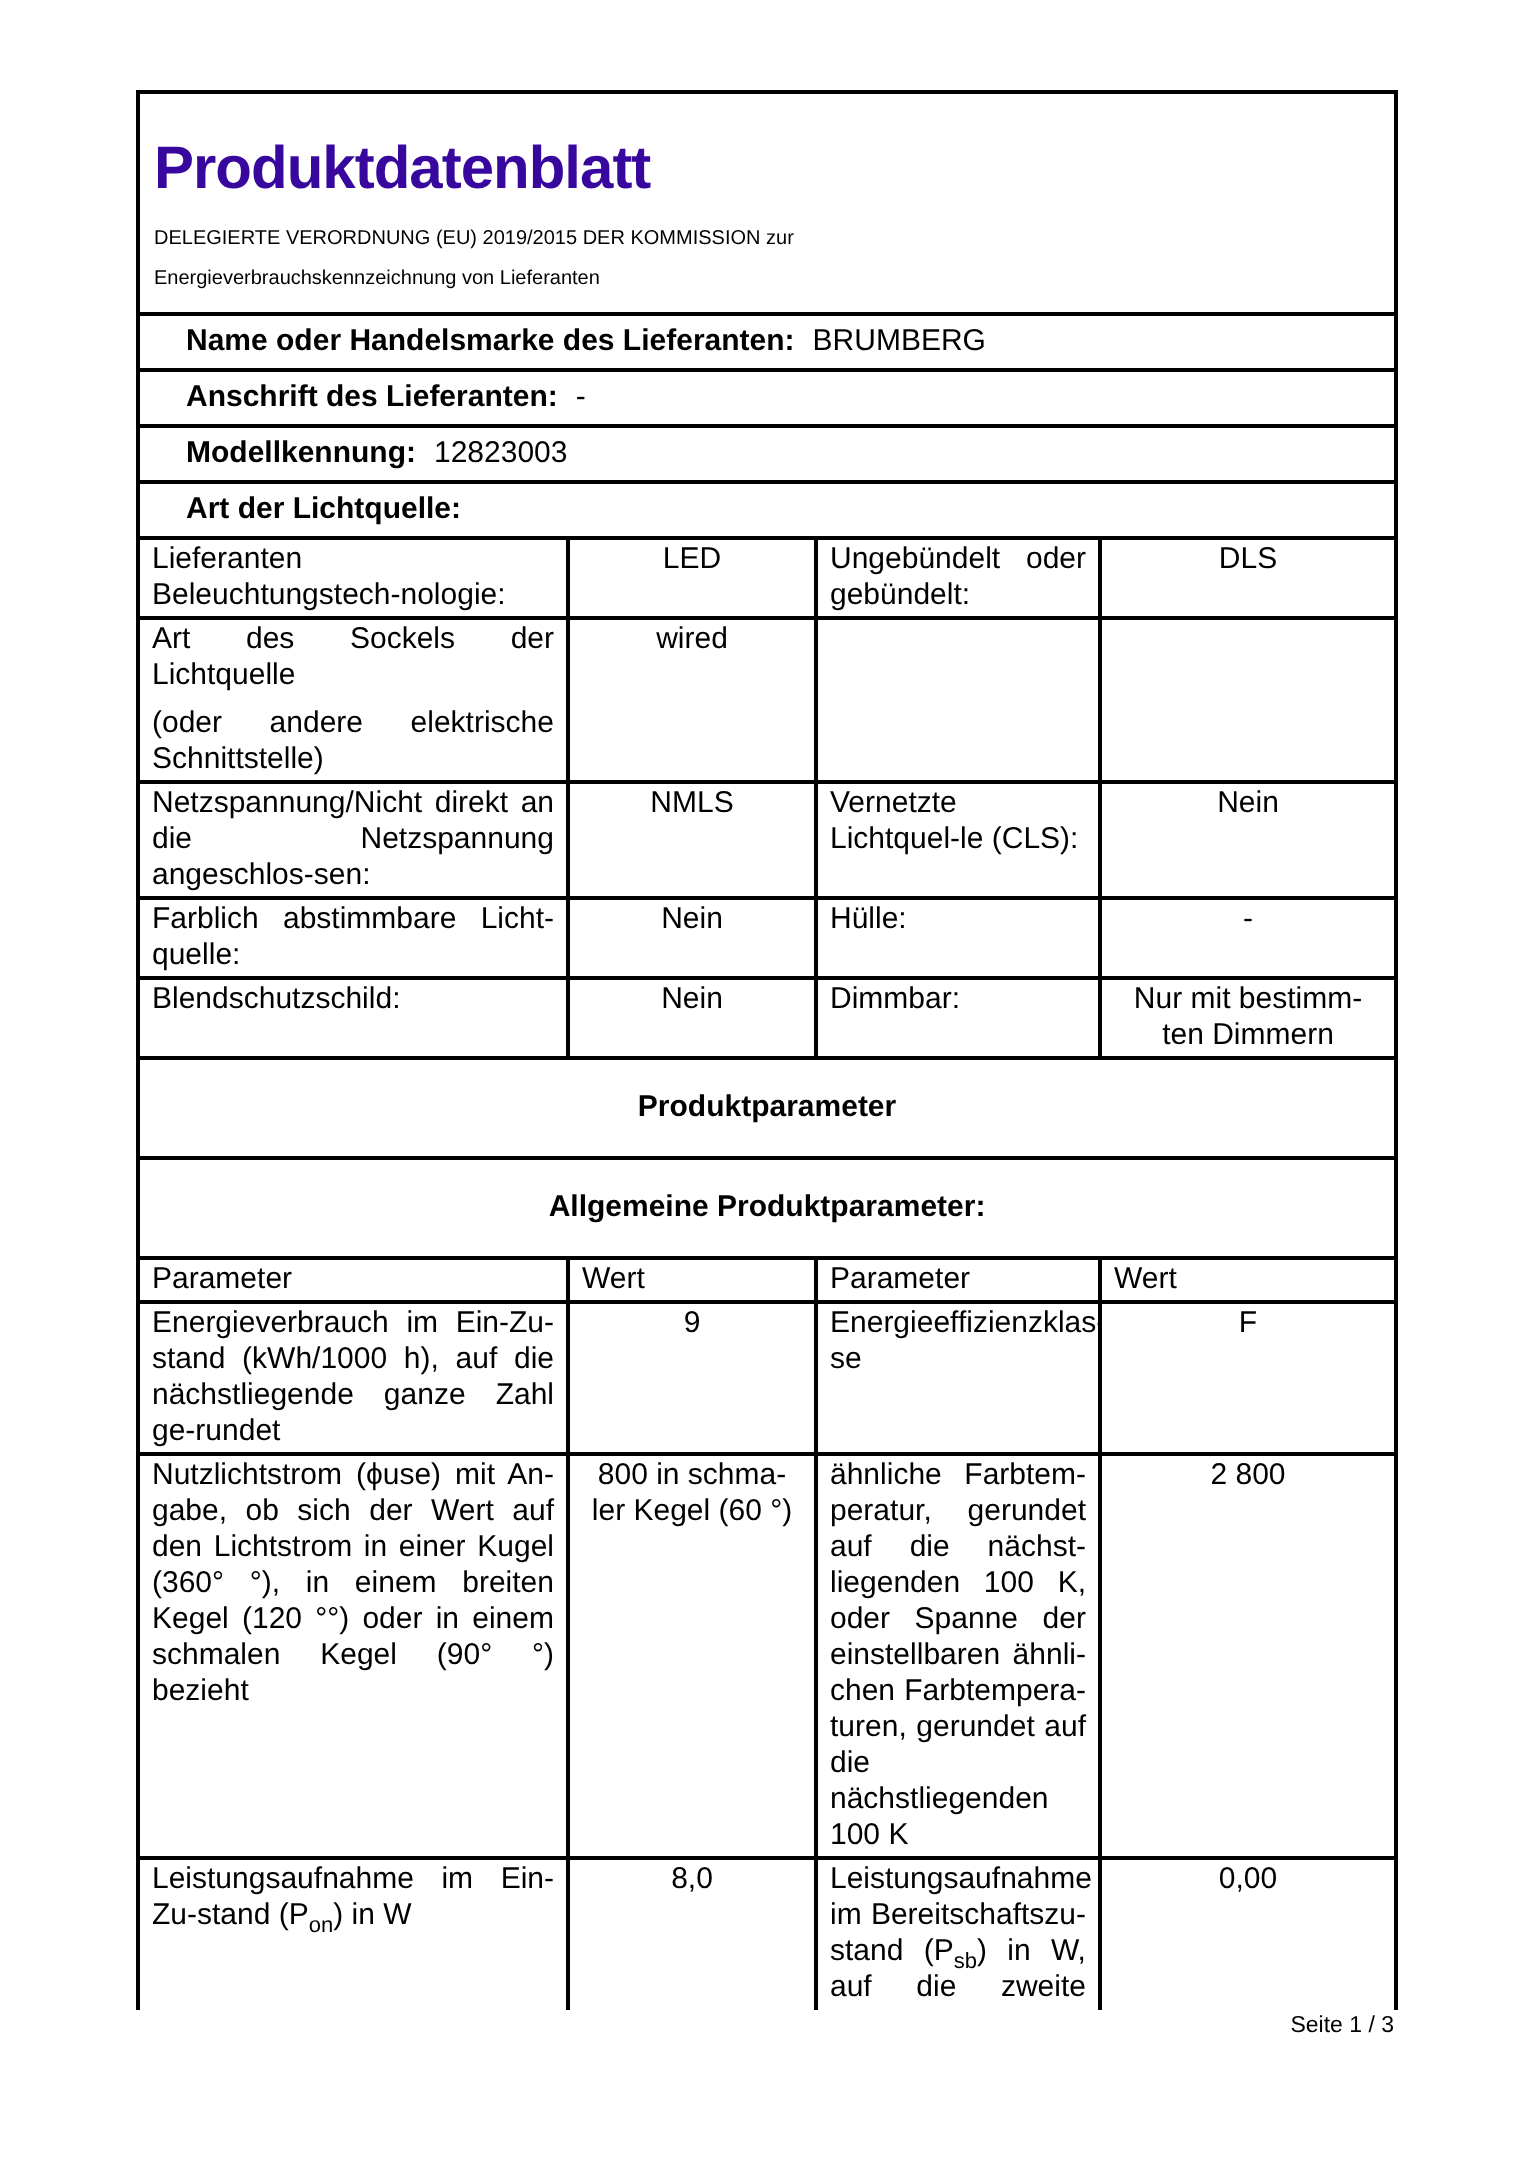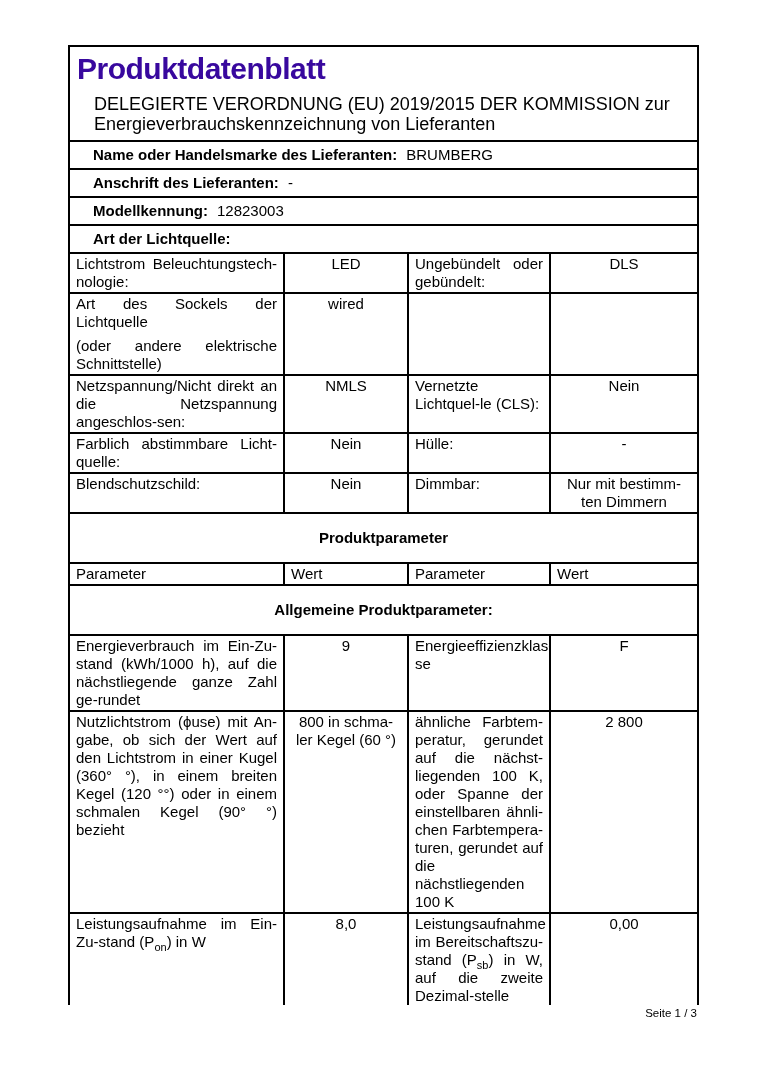"Produktdatenblatt" .title-cell { padding: 4px 7px 6px 7px -> 20px 7px 6px 7px }
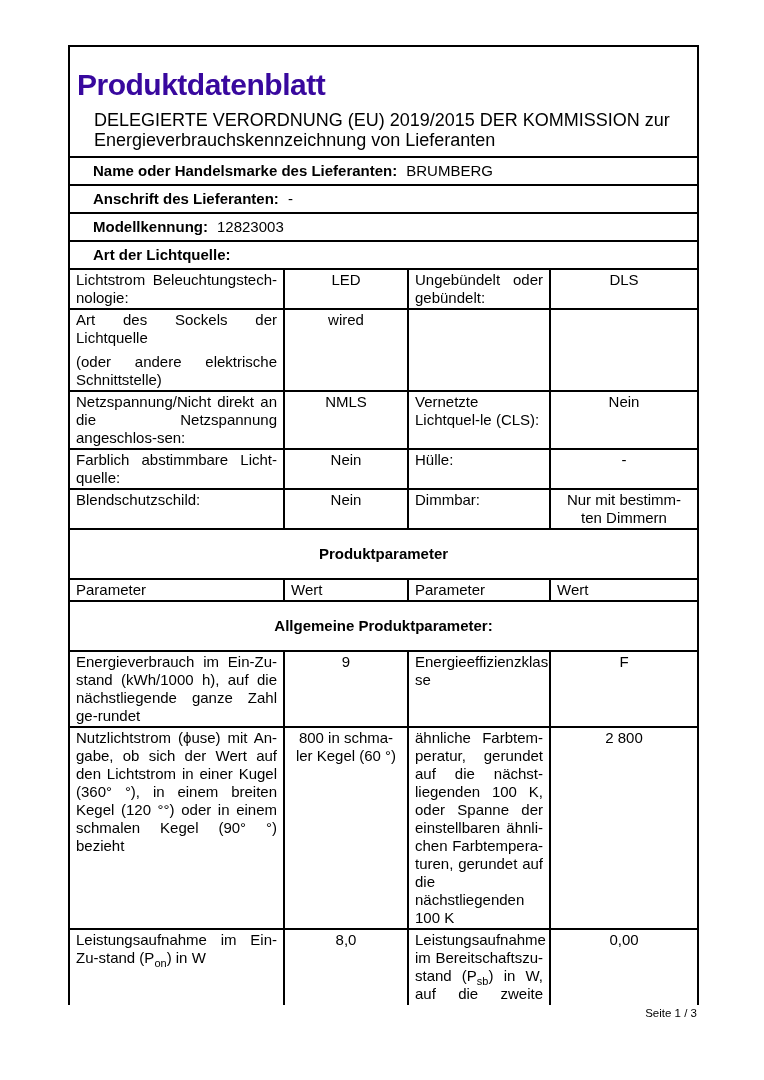"DELEGIERTE VERORDNUNG (EU) 2019/2015 DER" .subtitle { font-size: 18px -> 10px; margin-left: 17px -> none }
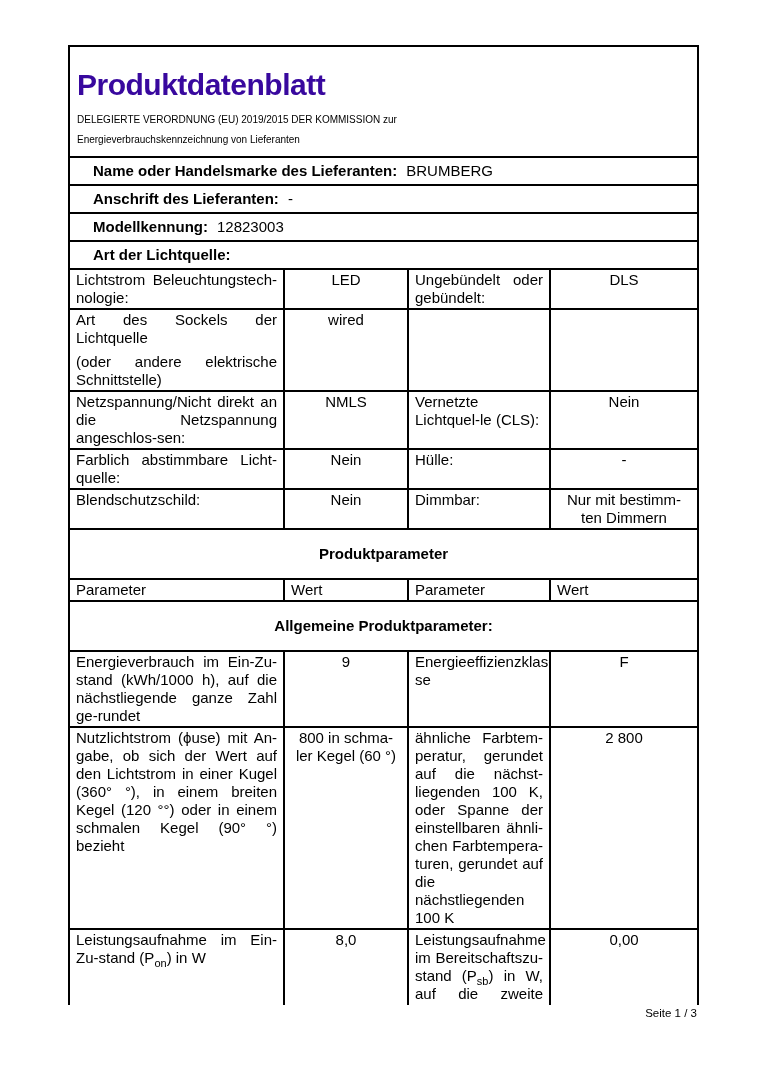"Lichtstrom Beleuchtungstech-nologie:" div.cell-para { text: Lichtstrom -> Lieferanten }
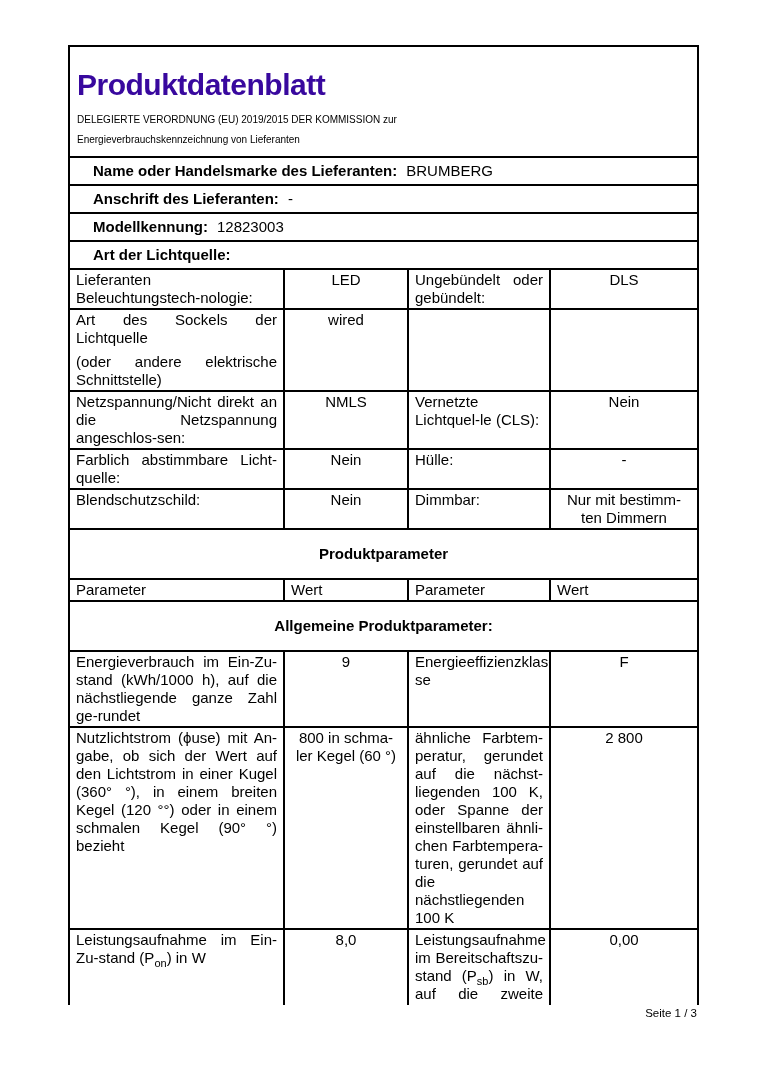"Parameter" tr { order: before "Allgemeine Produktparameter:" -> after "Allgemeine Produktparameter:" }
